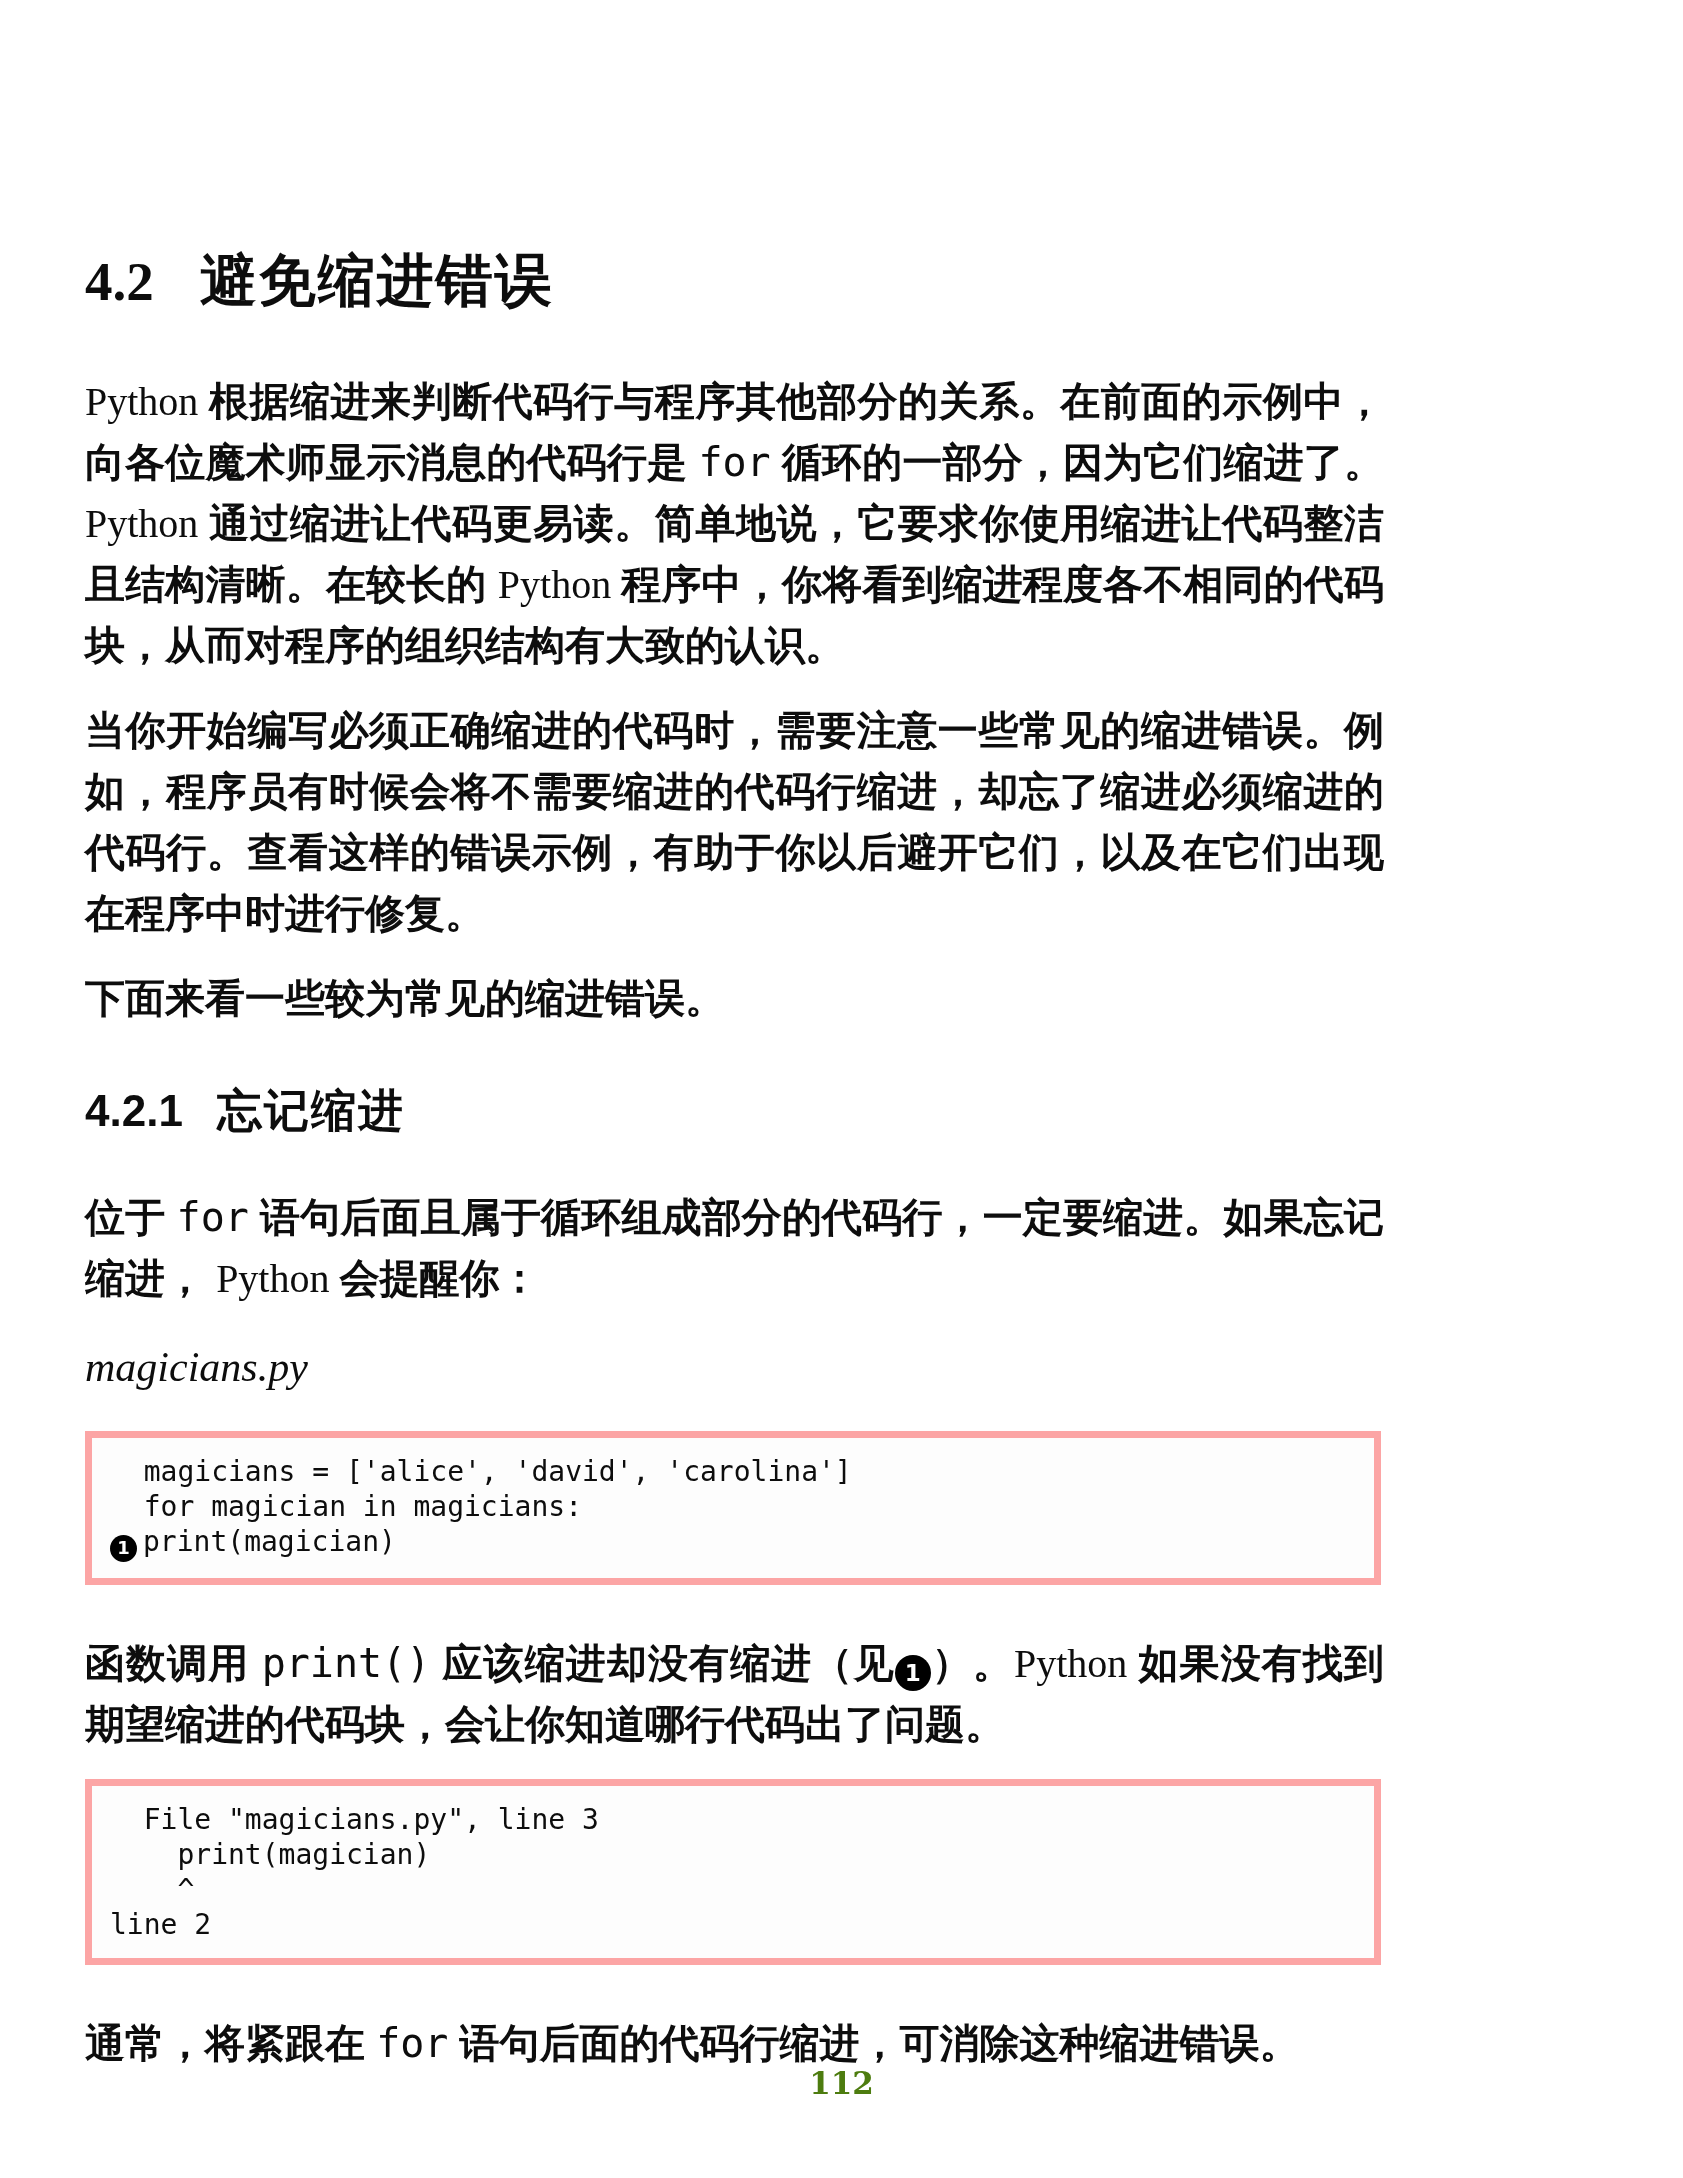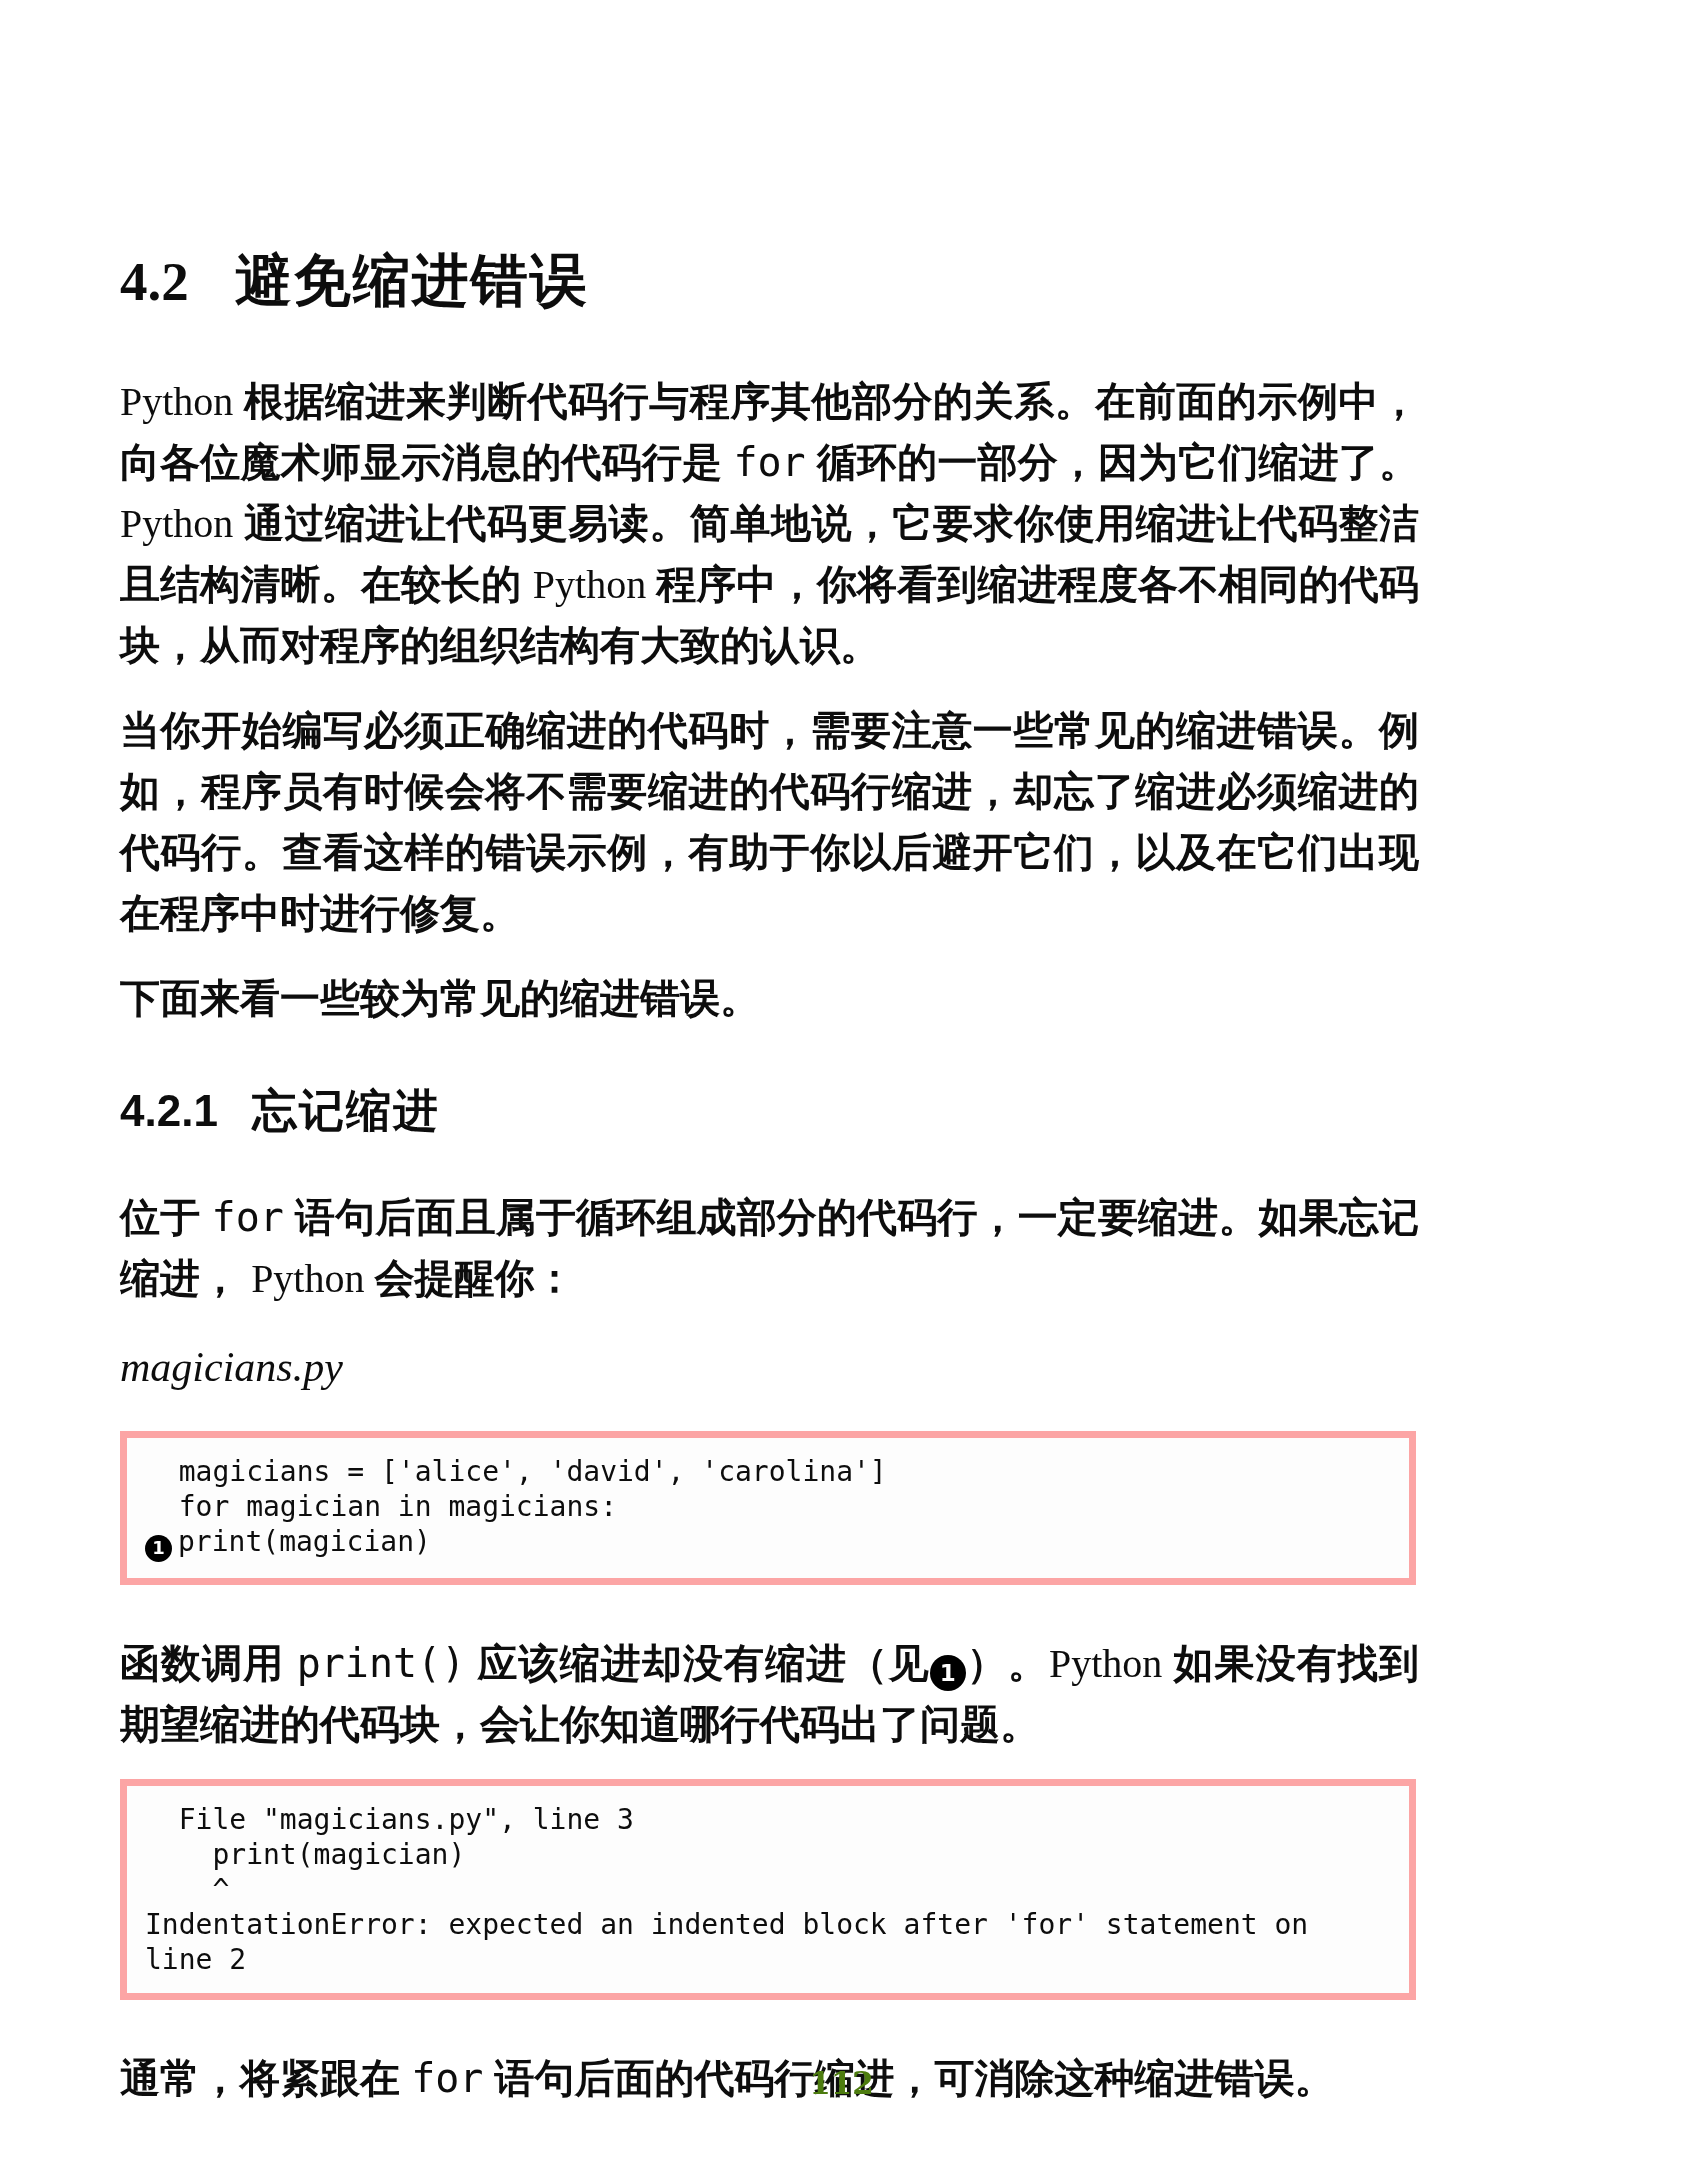"4.2" .page { padding: 243px 168px 0 120px -> 243px 168px 0 85px }
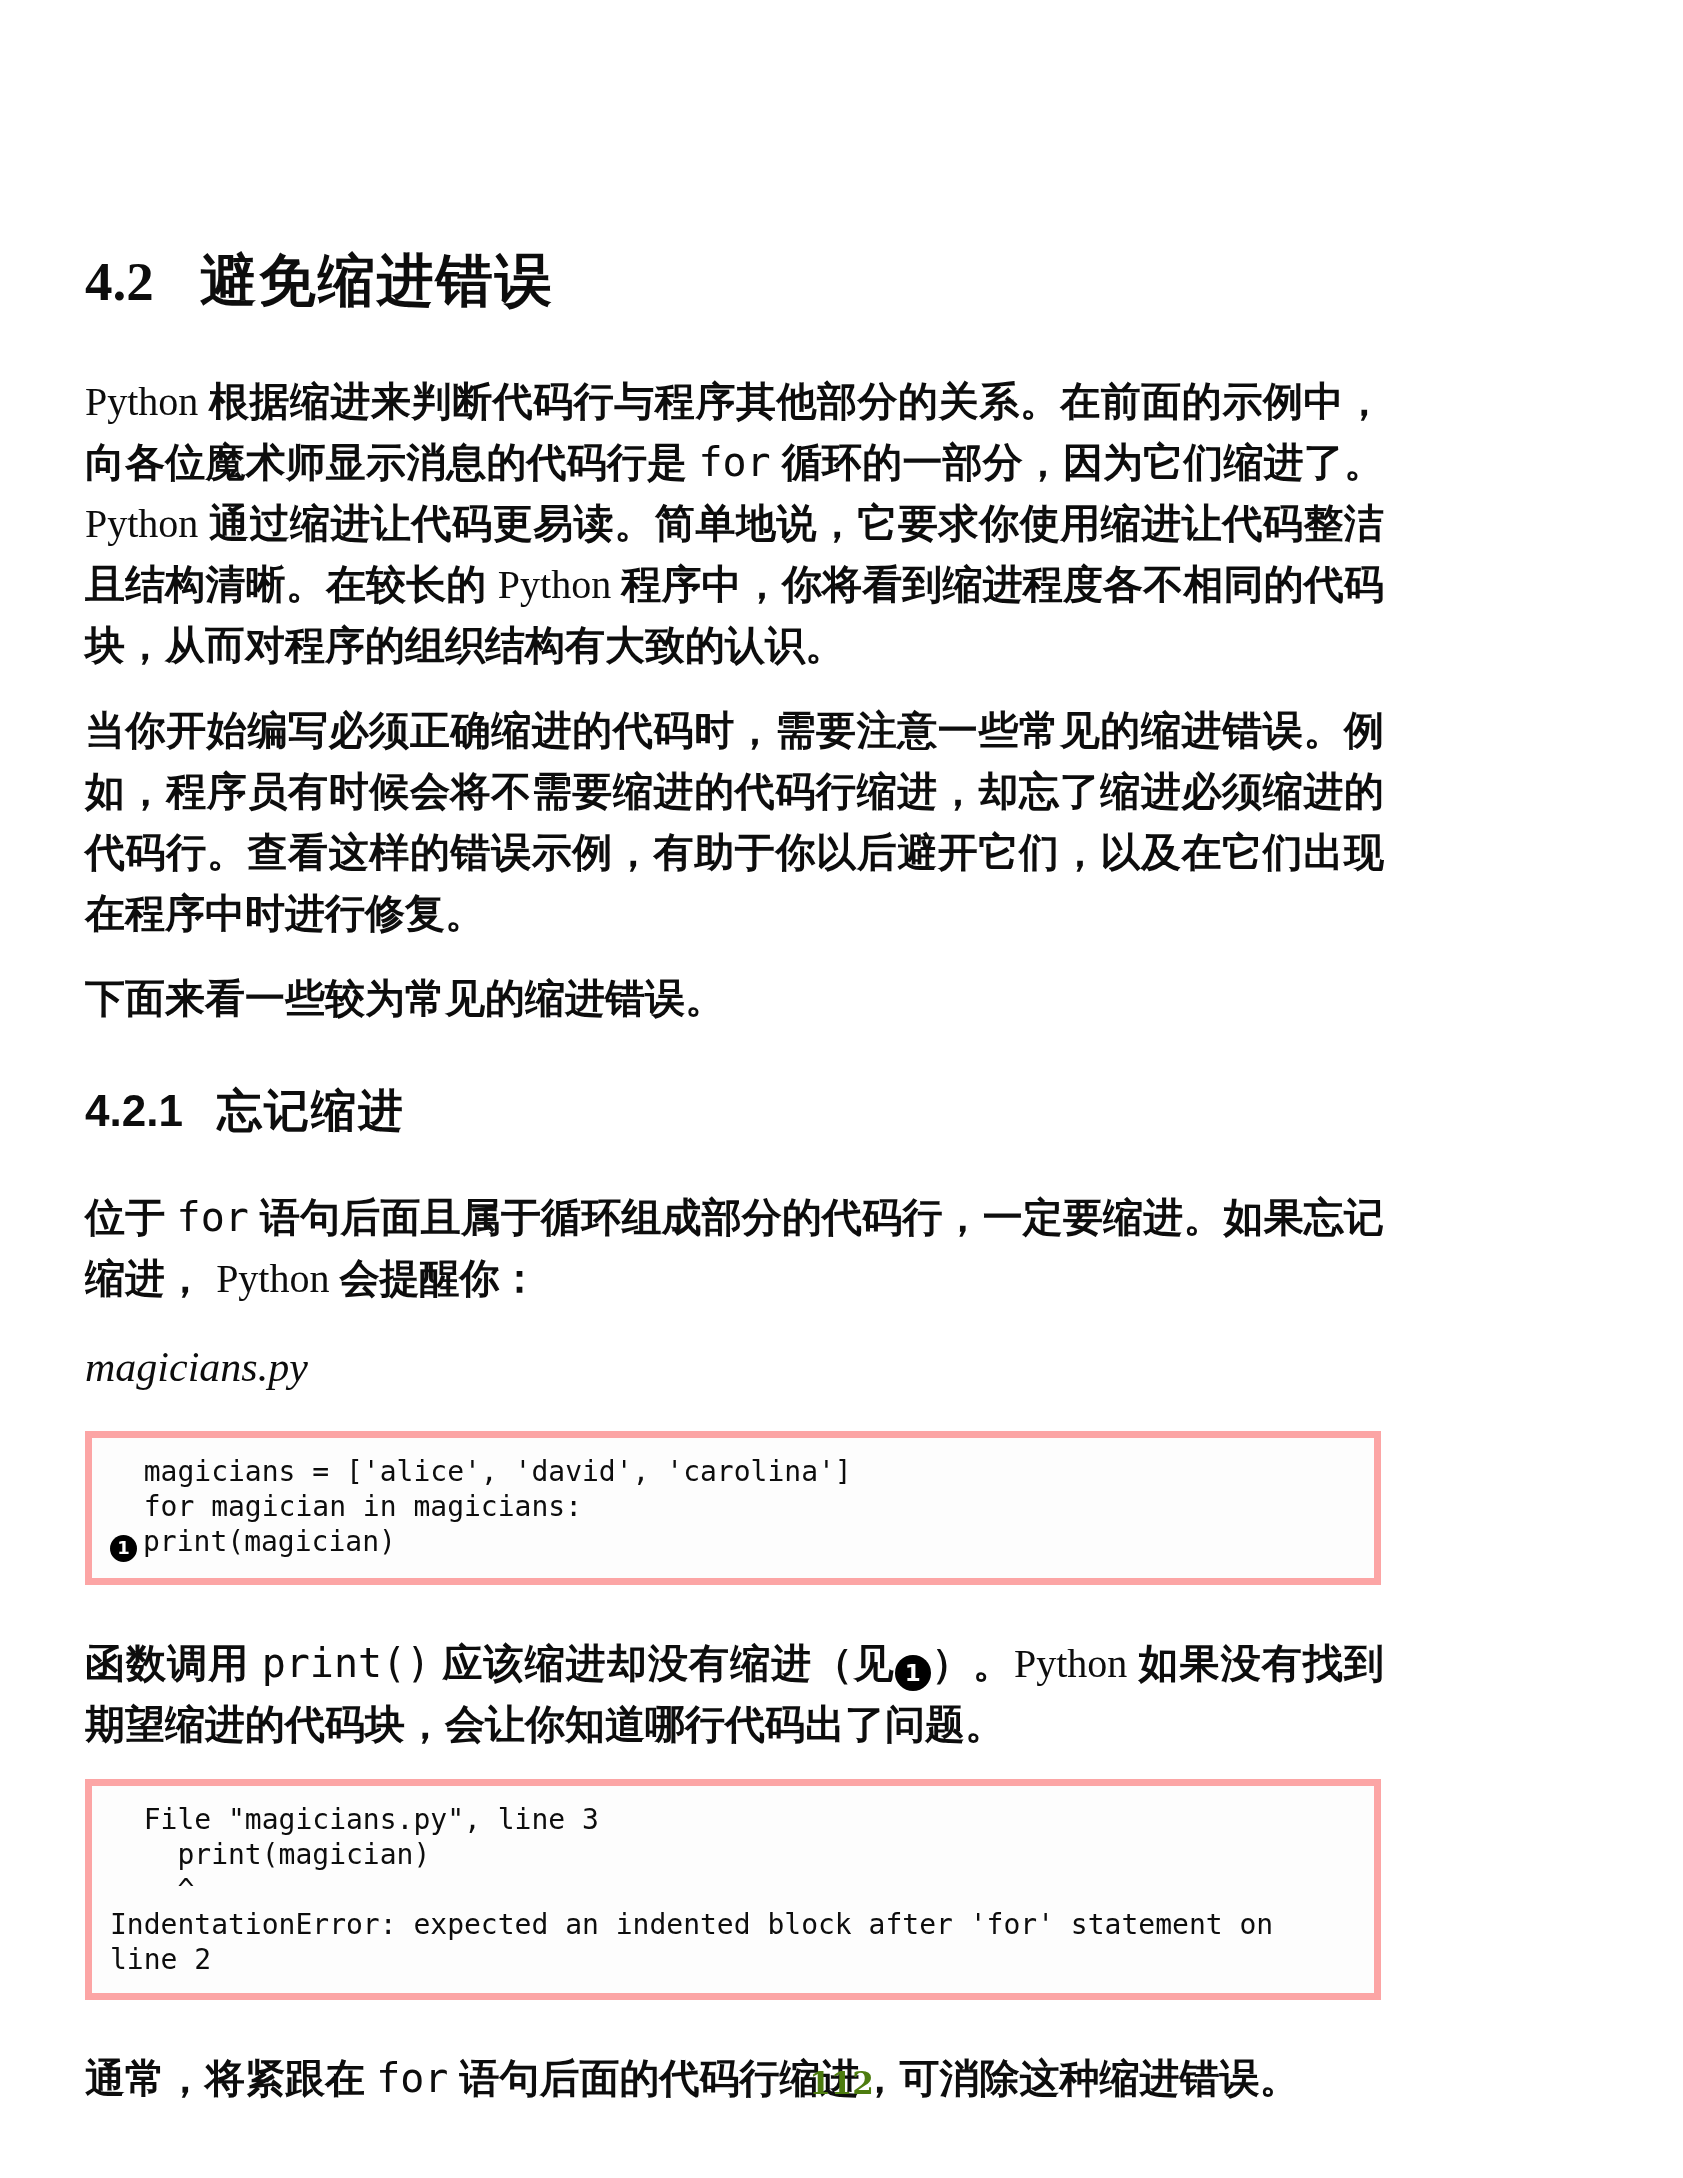"IndentationError: expected an indented" div.code-line { html: <div><span>IndentationError: expected an indented block after 'for' statement on</span></div> -> none }
